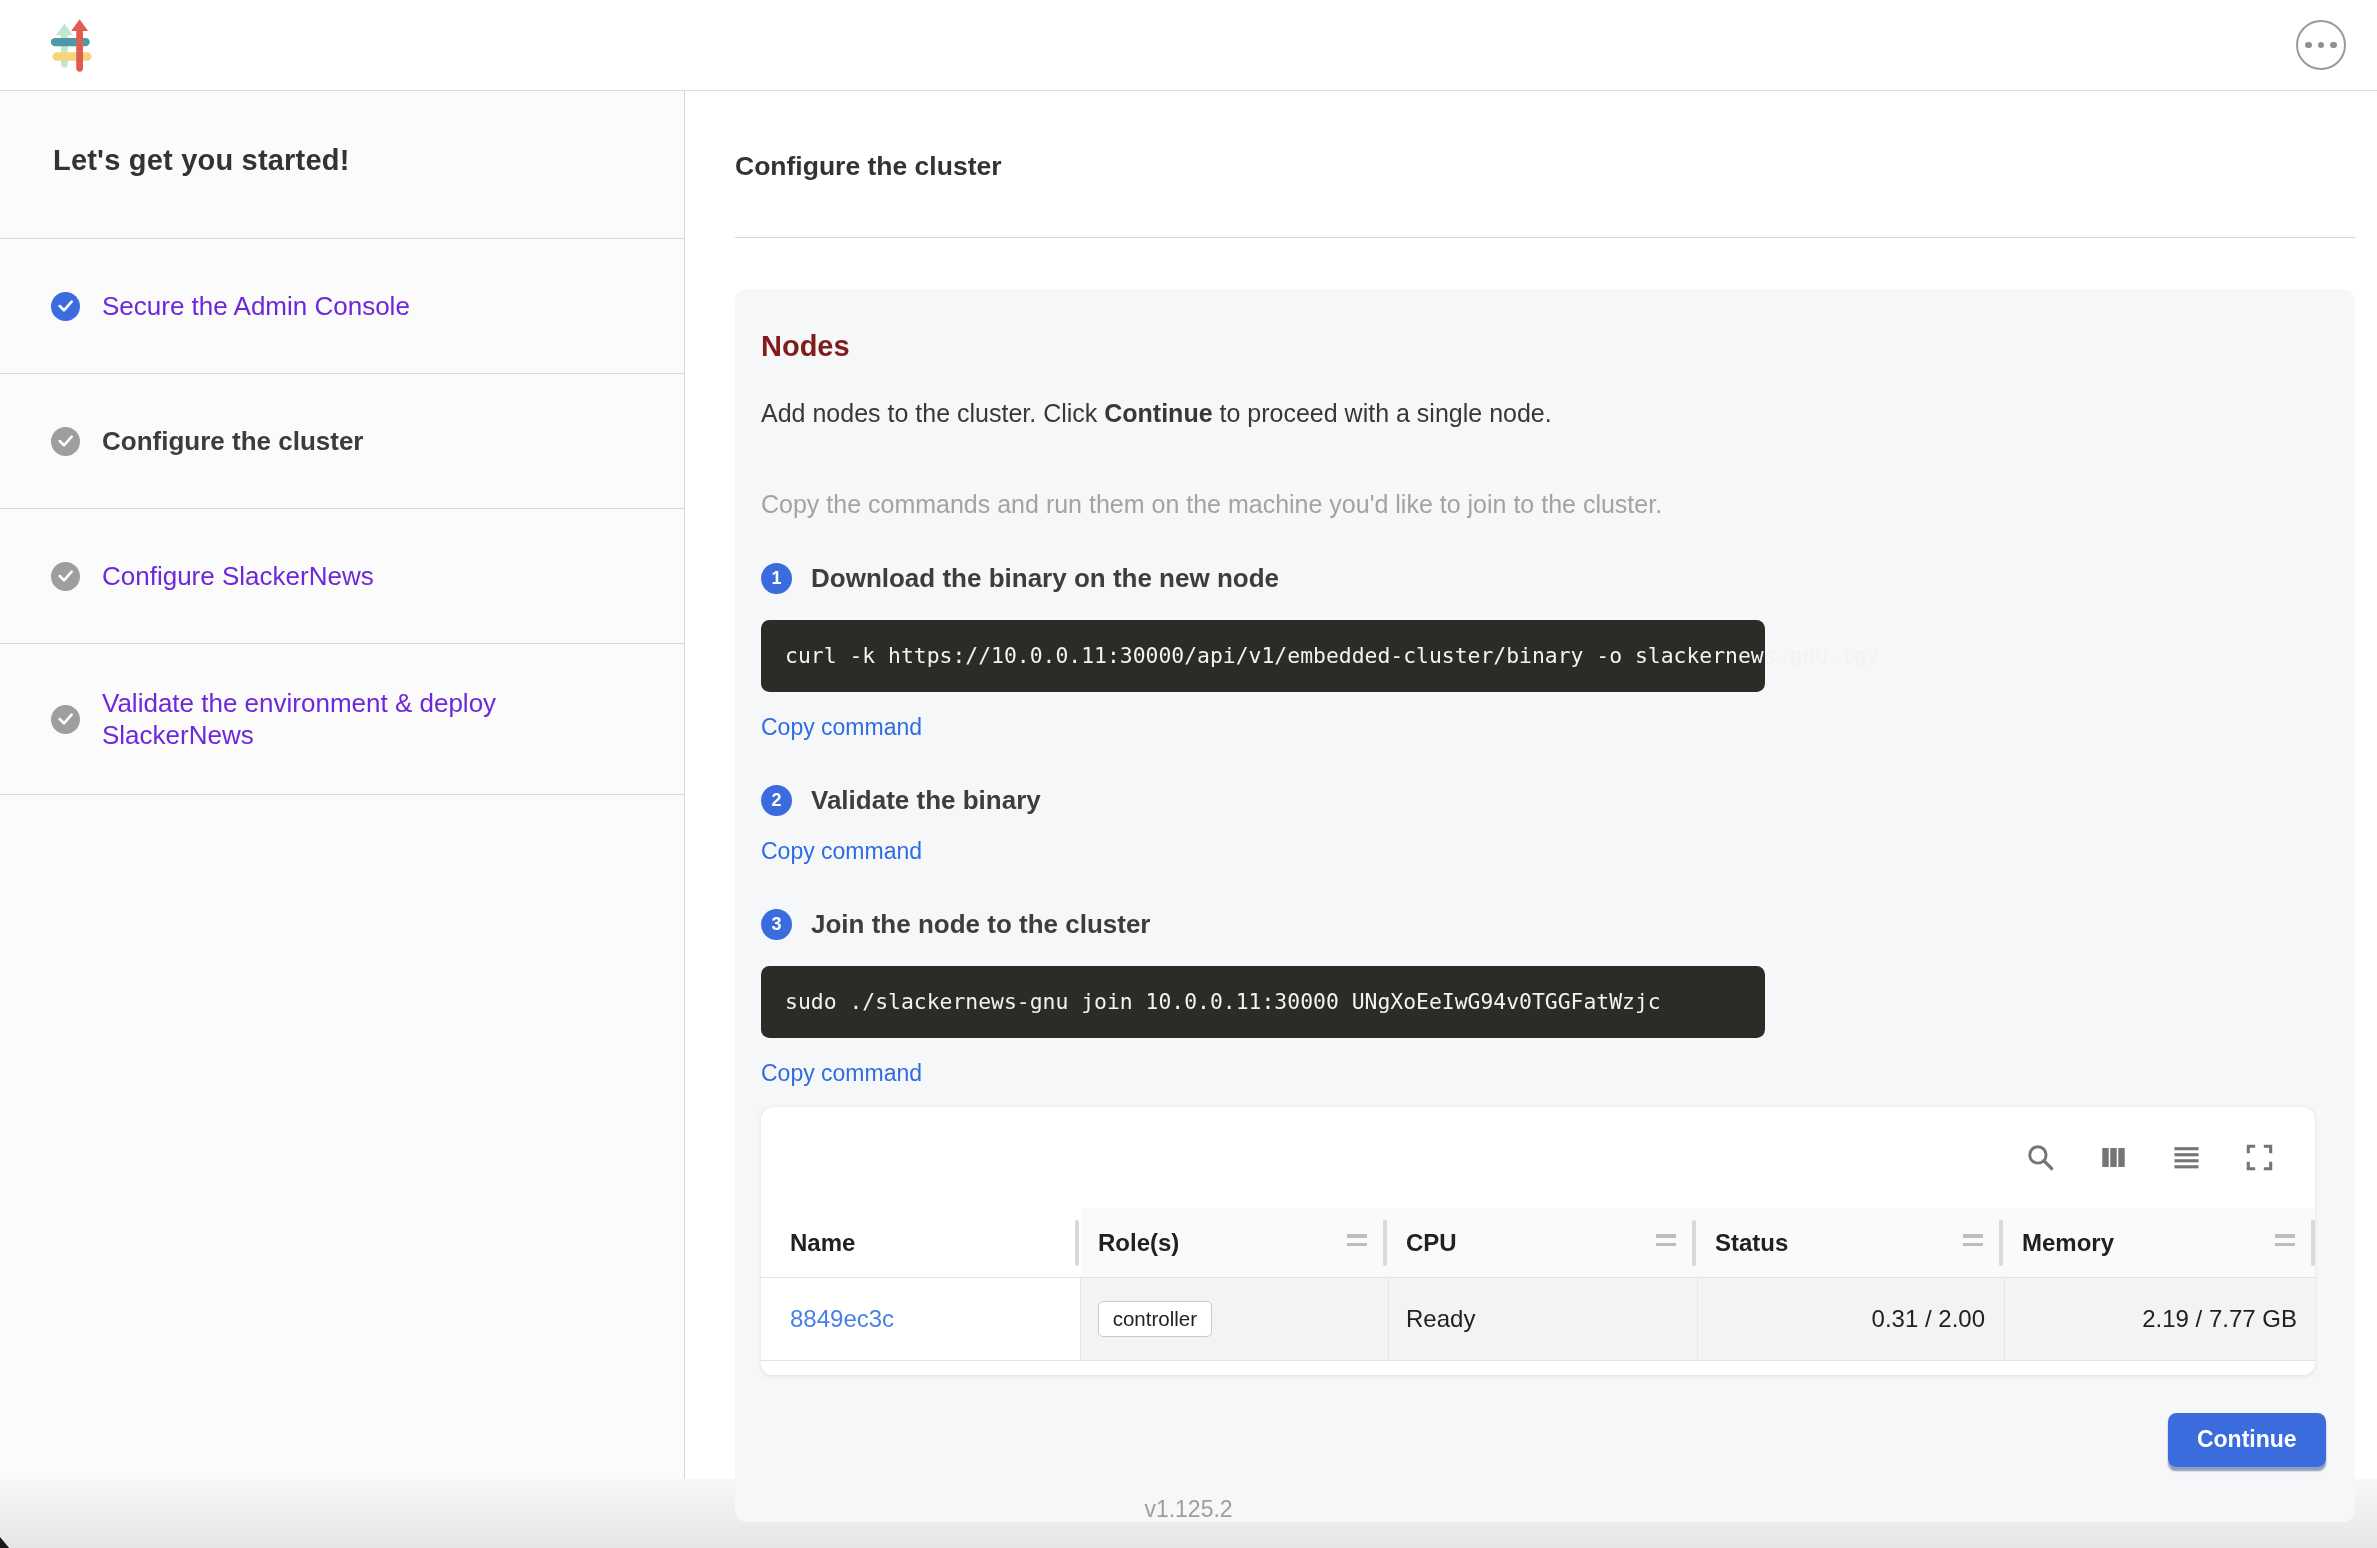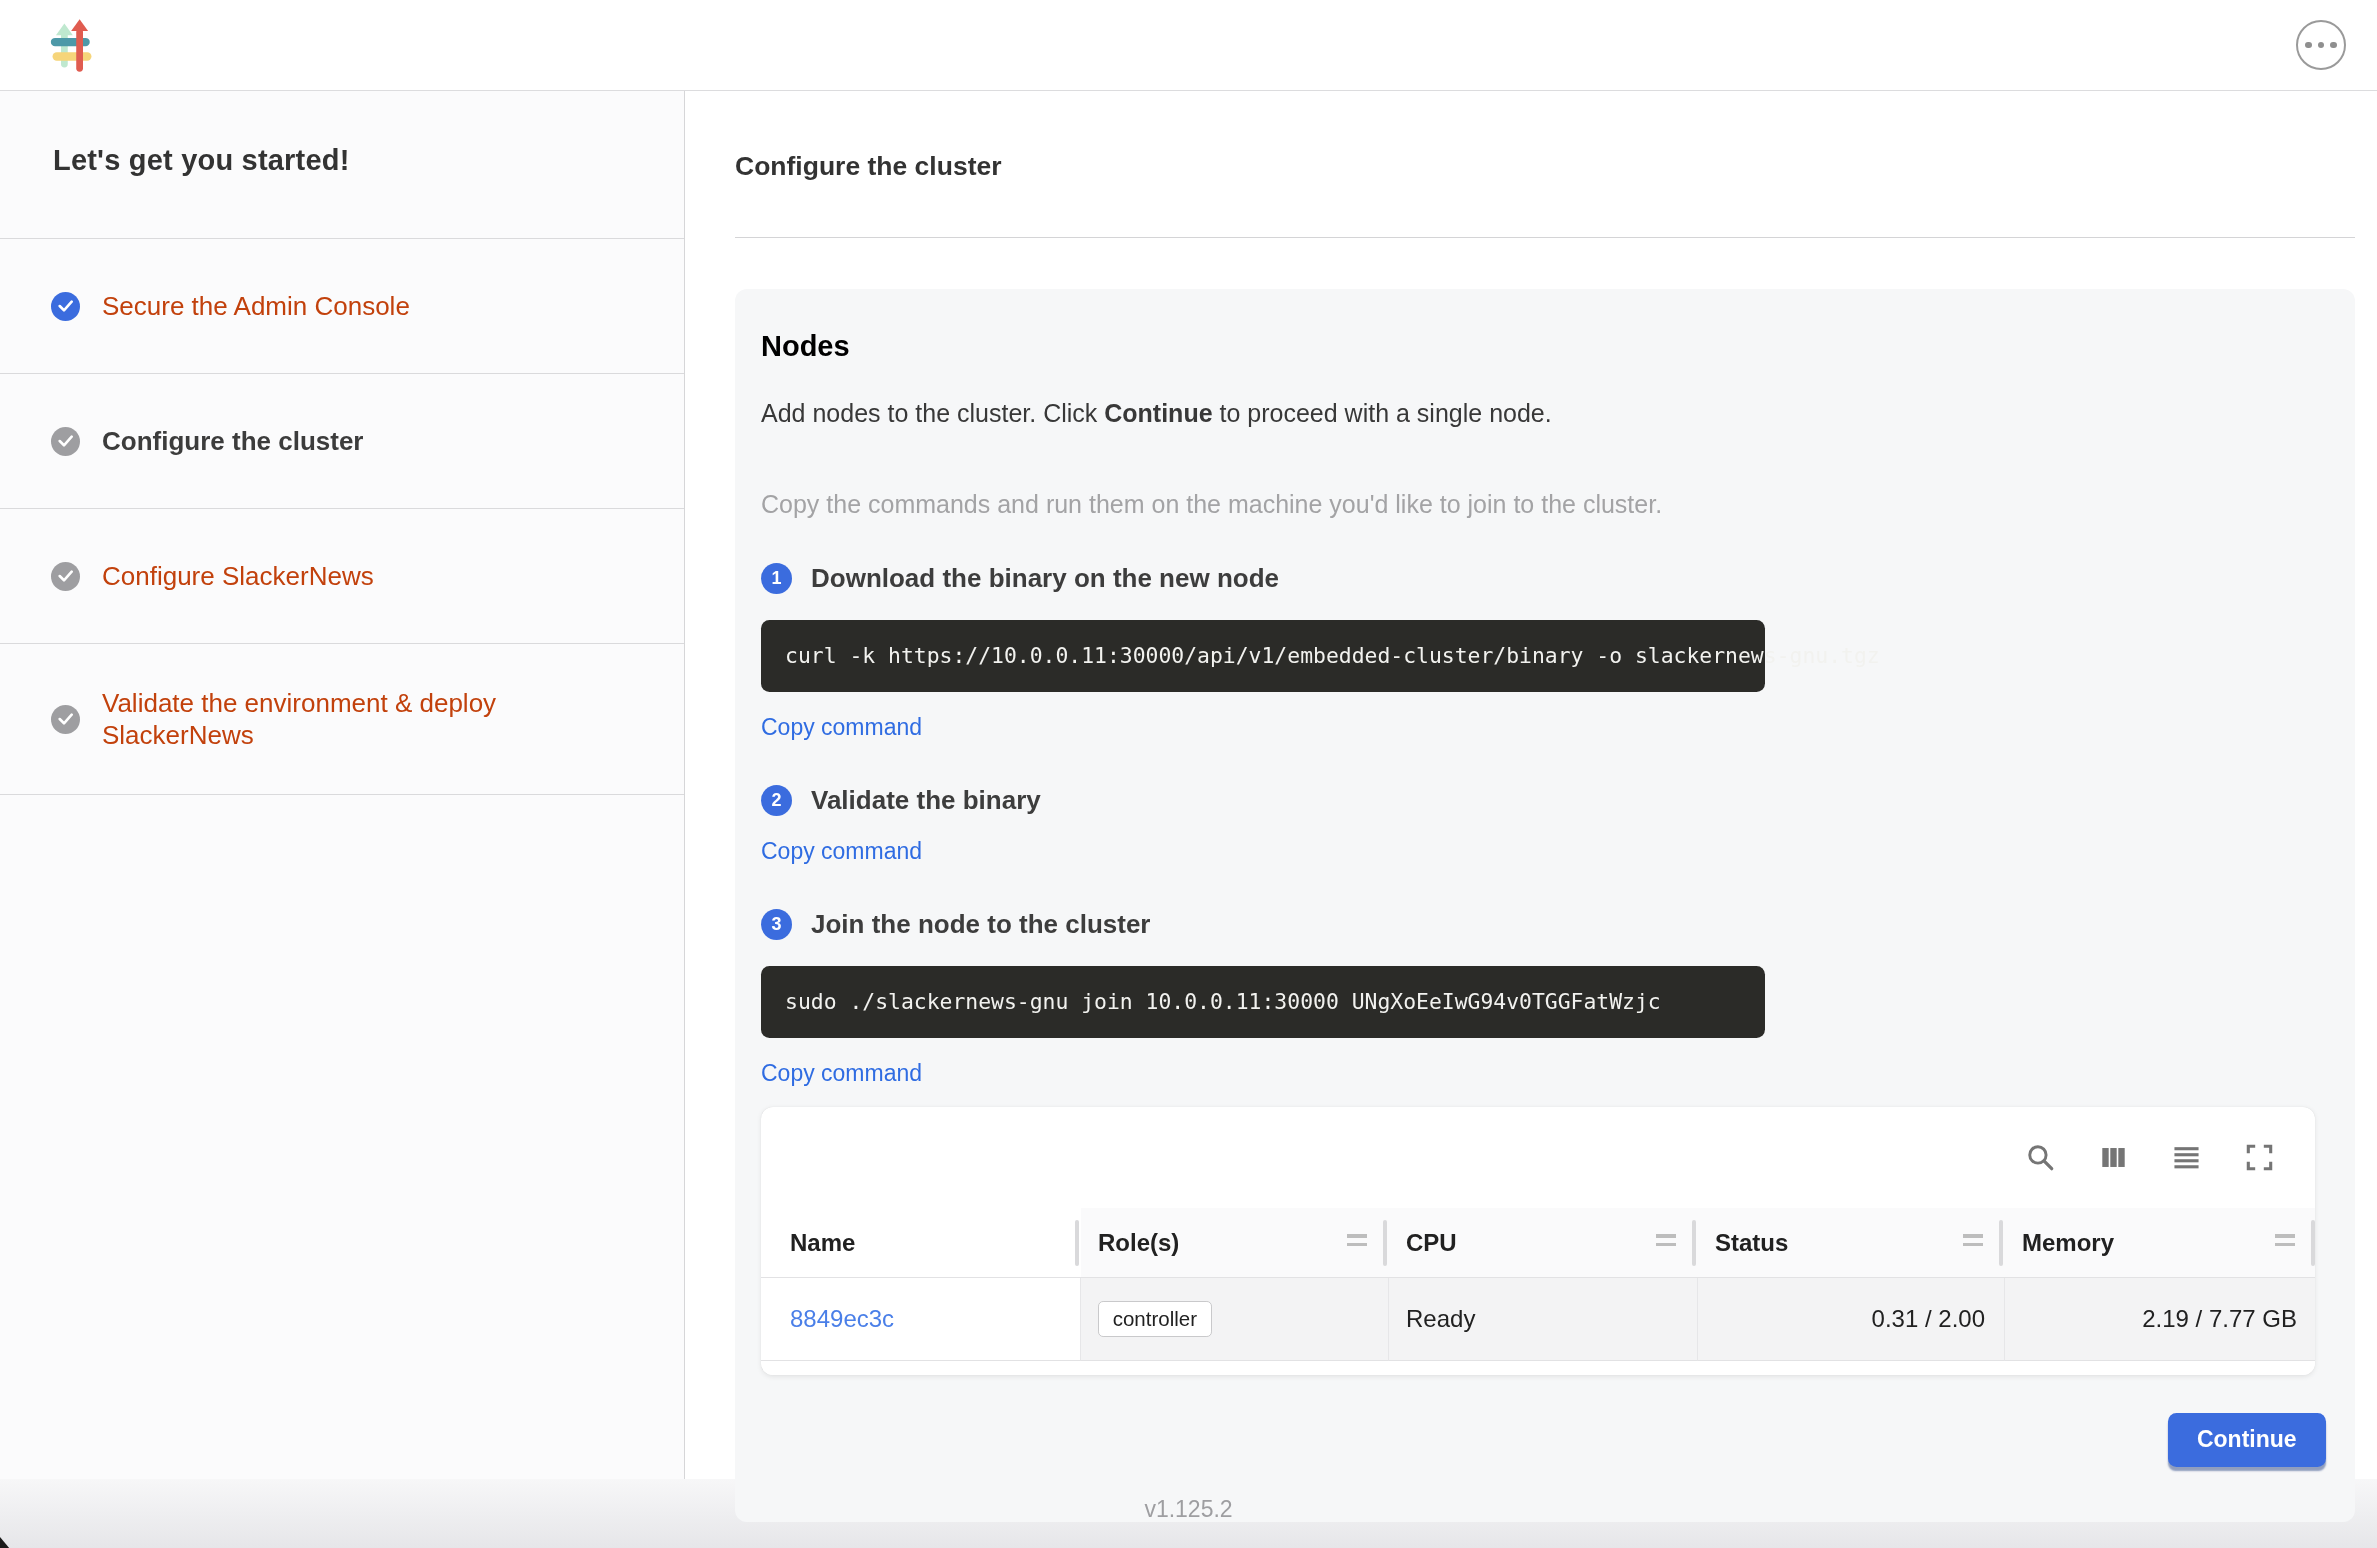"Secure the Admin Console" .side-label { color: #c2410c -> #6d28d9 }
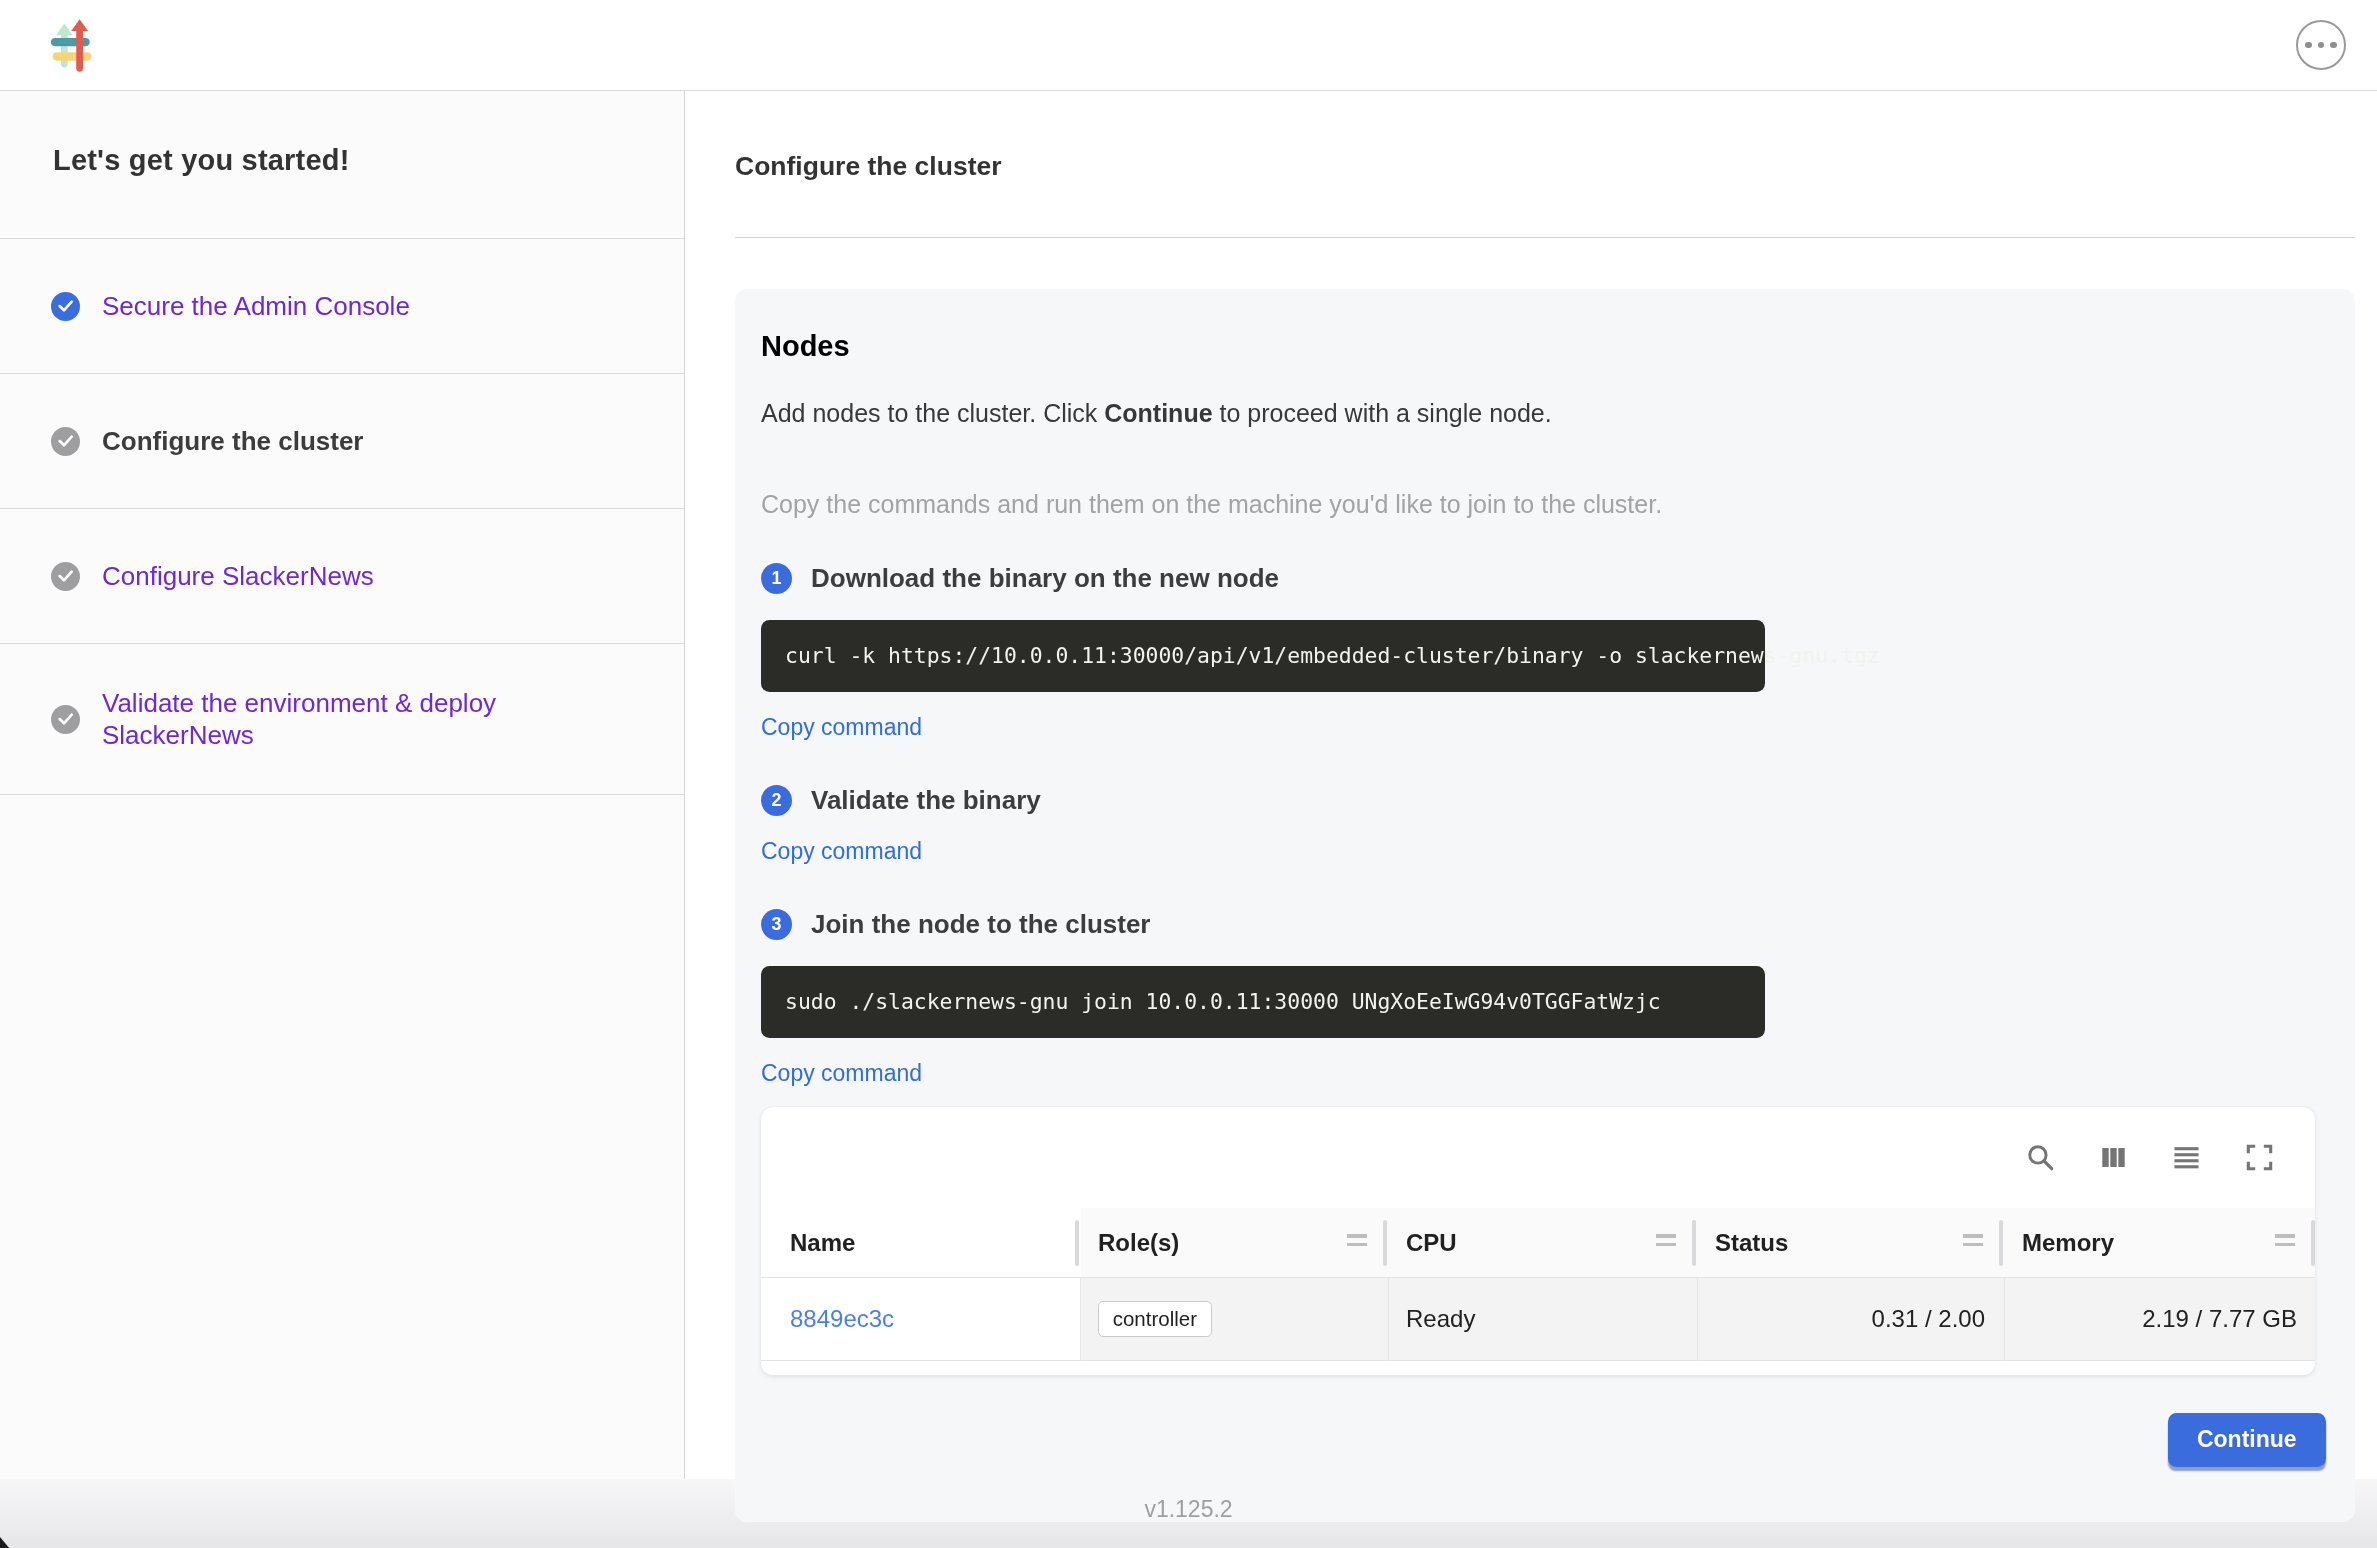"Nodes" .card h2 { color: #000000 -> #7f1d1d }
